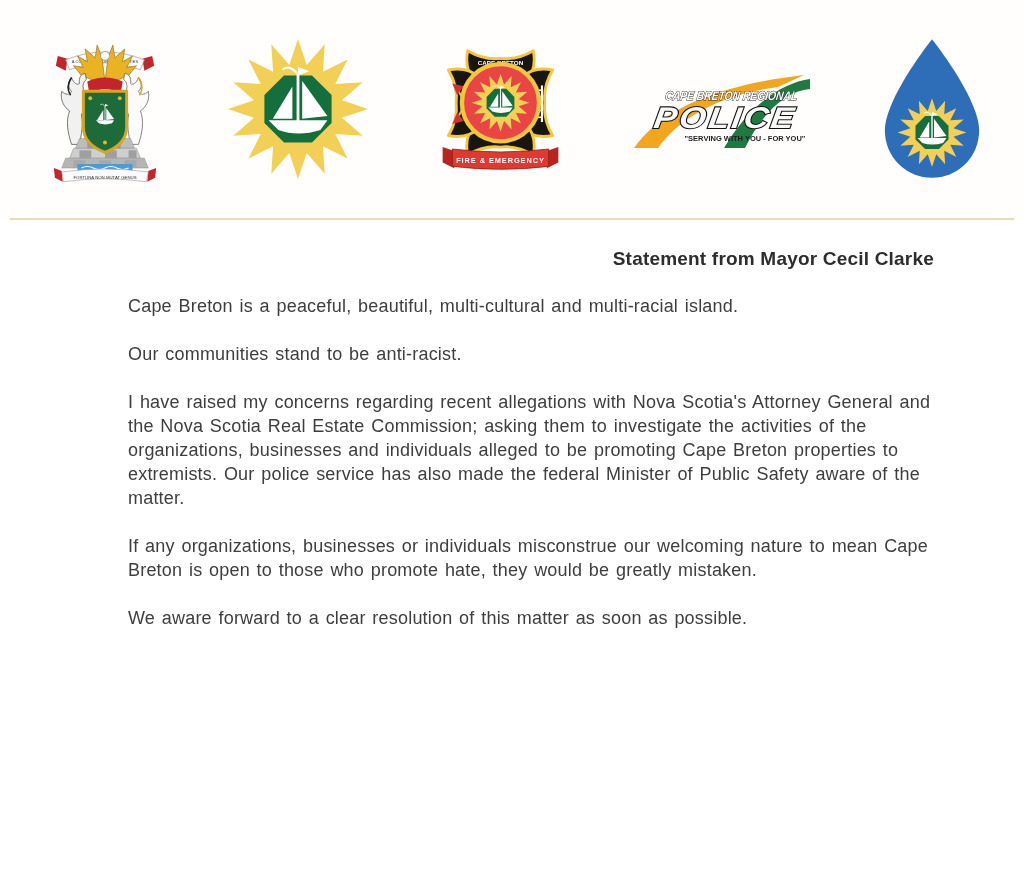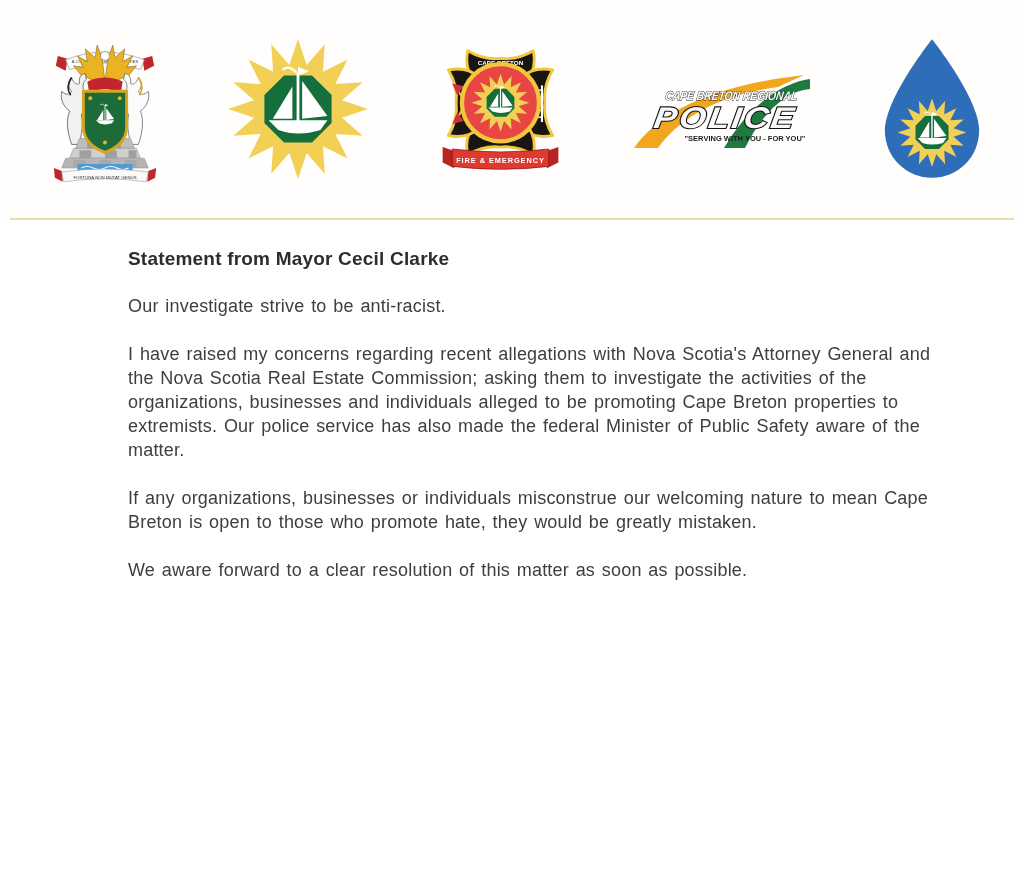"Statement from Mayor Cecil Clarke" .content h1 { text-align: left -> right }
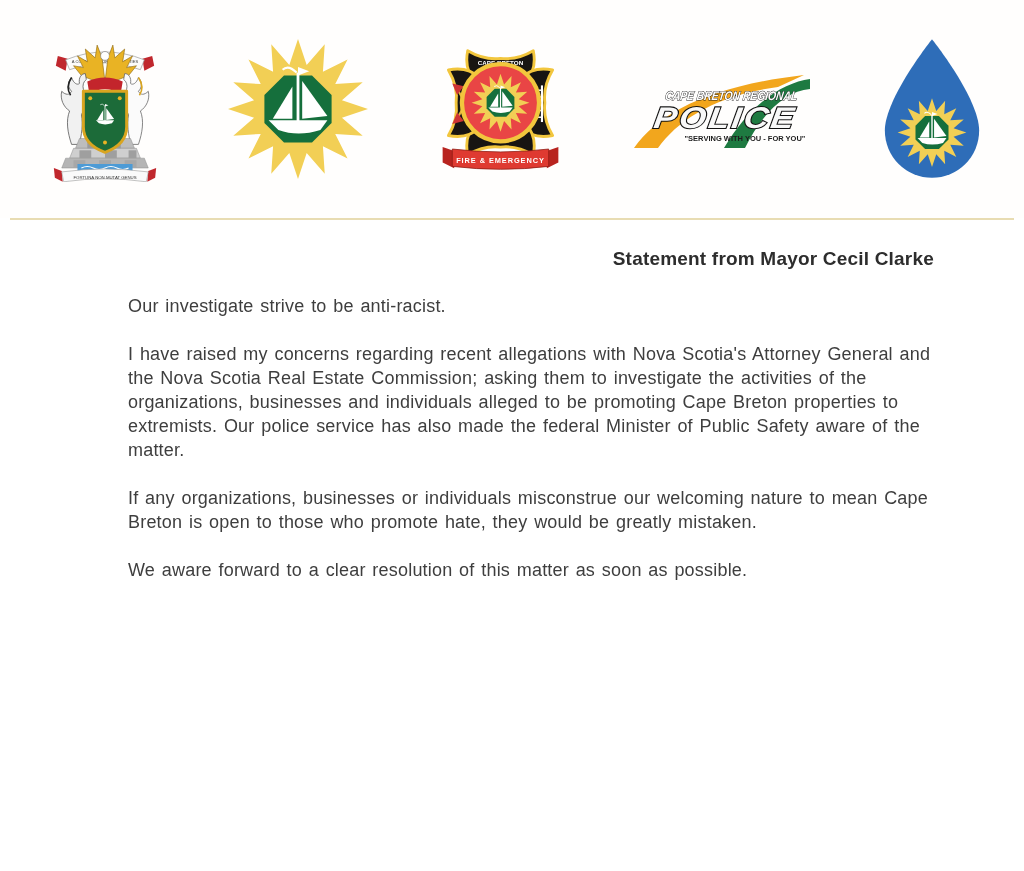"Cape Breton is a peaceful," p { html: none -> <p>Cape Breton is a peaceful, beautiful, multi-cultural and multi-racial island.</p> }
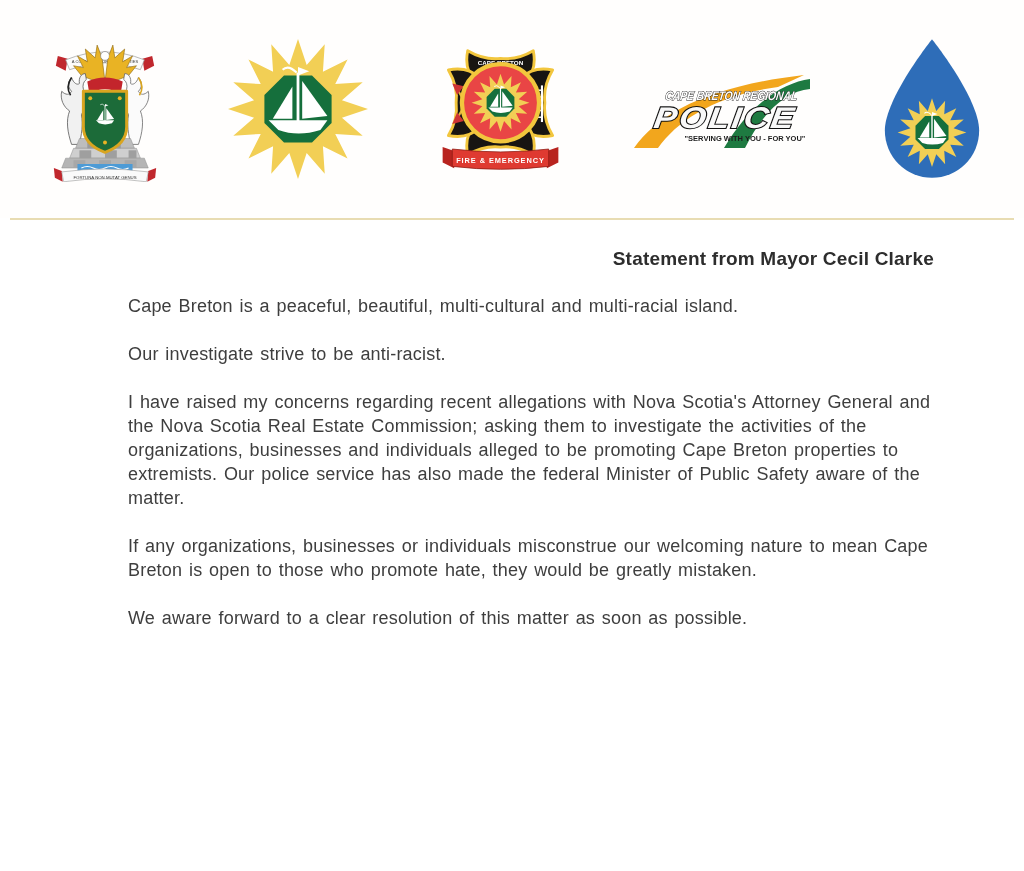"Our investigate strive to be" p { text: investigate strive -> communities stand }
